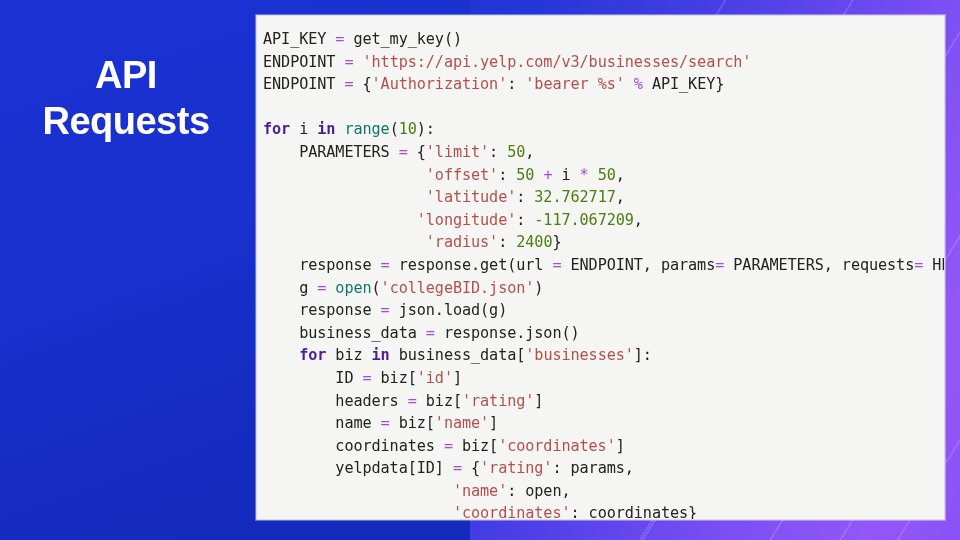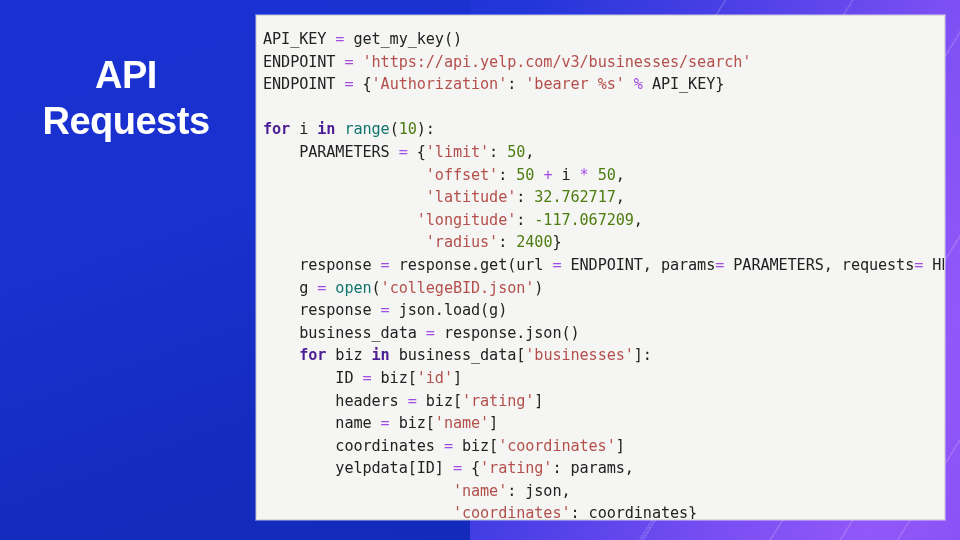": json," span.pl { text: json -> open }
